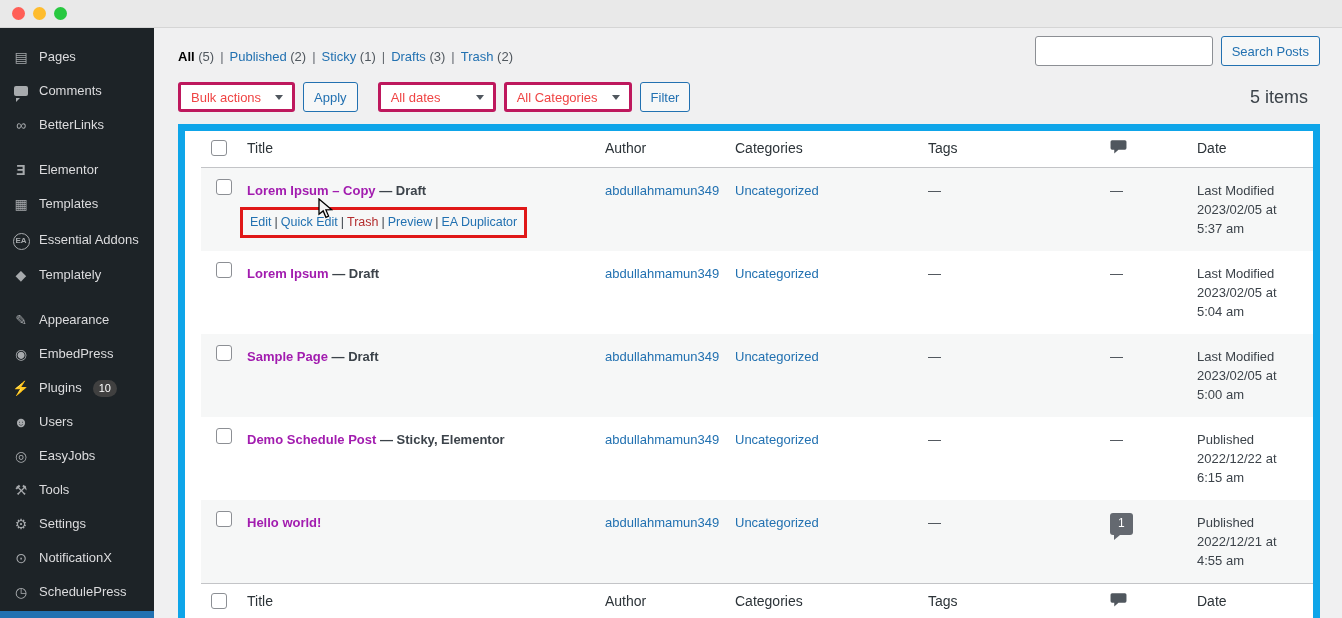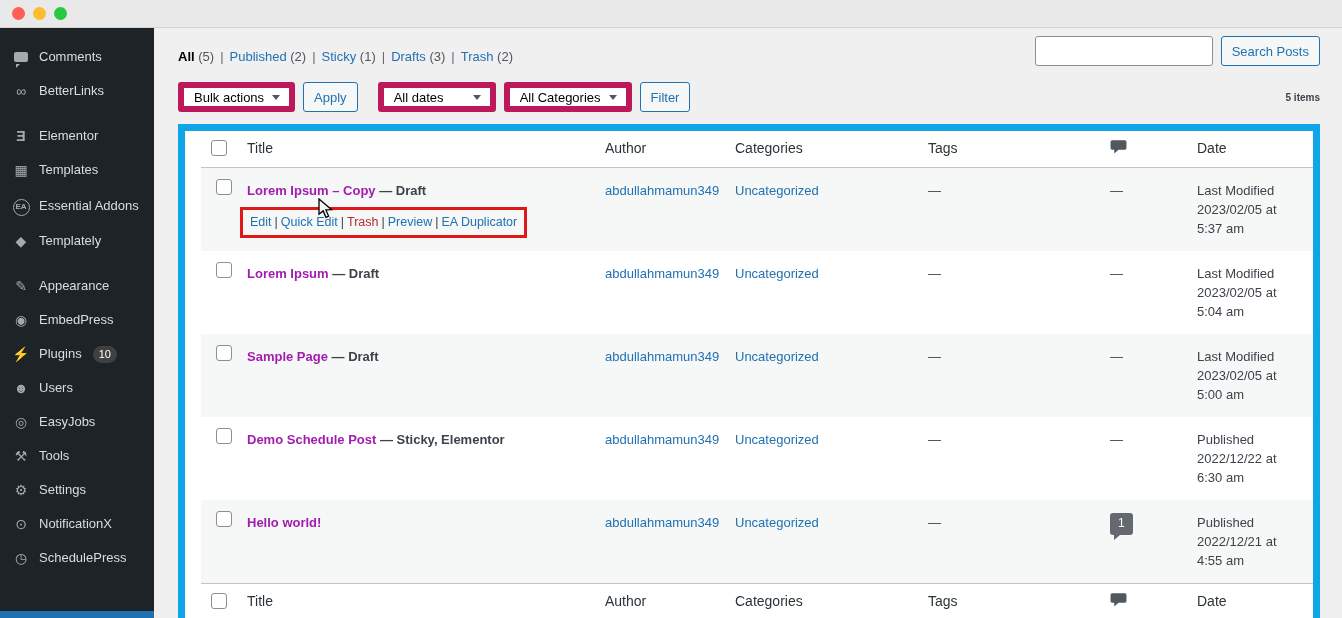"Pages" div.side-item { html: none -> <div> <span></span> <span>Pages</span> </div> }
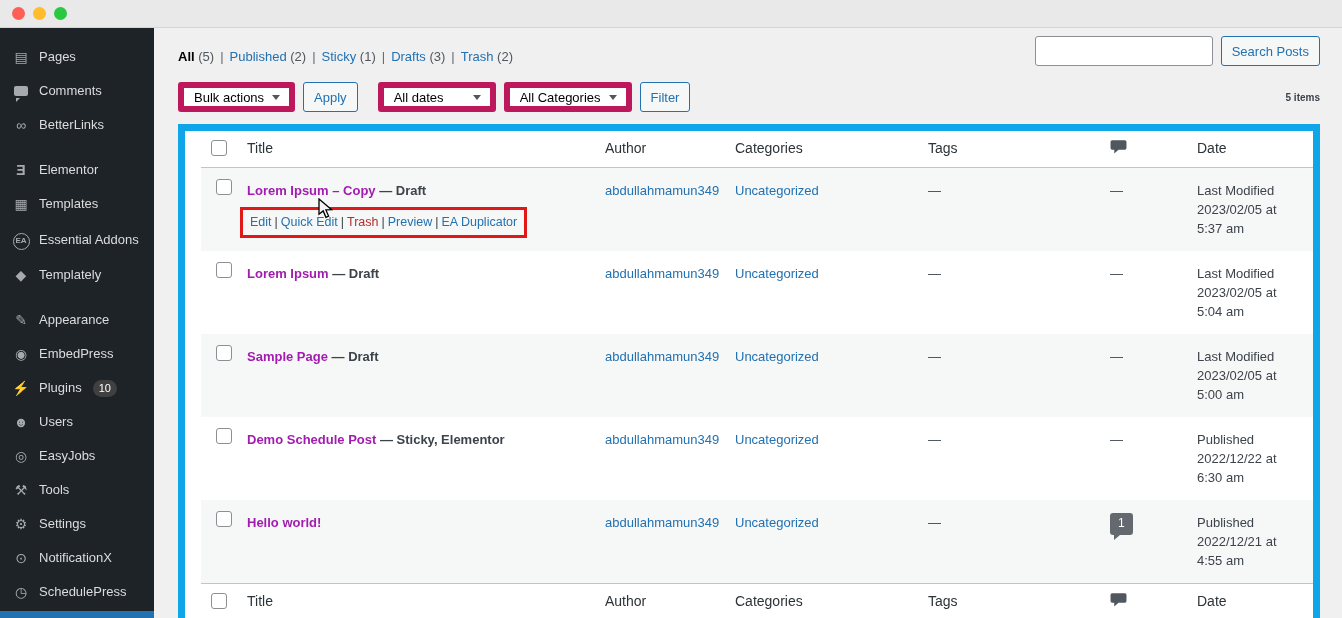"Bulk actions" .select { border: 6px solid #be185d -> 3px solid #be185d; color: #000000 -> #ef4444; gap: 8px -> 14px }
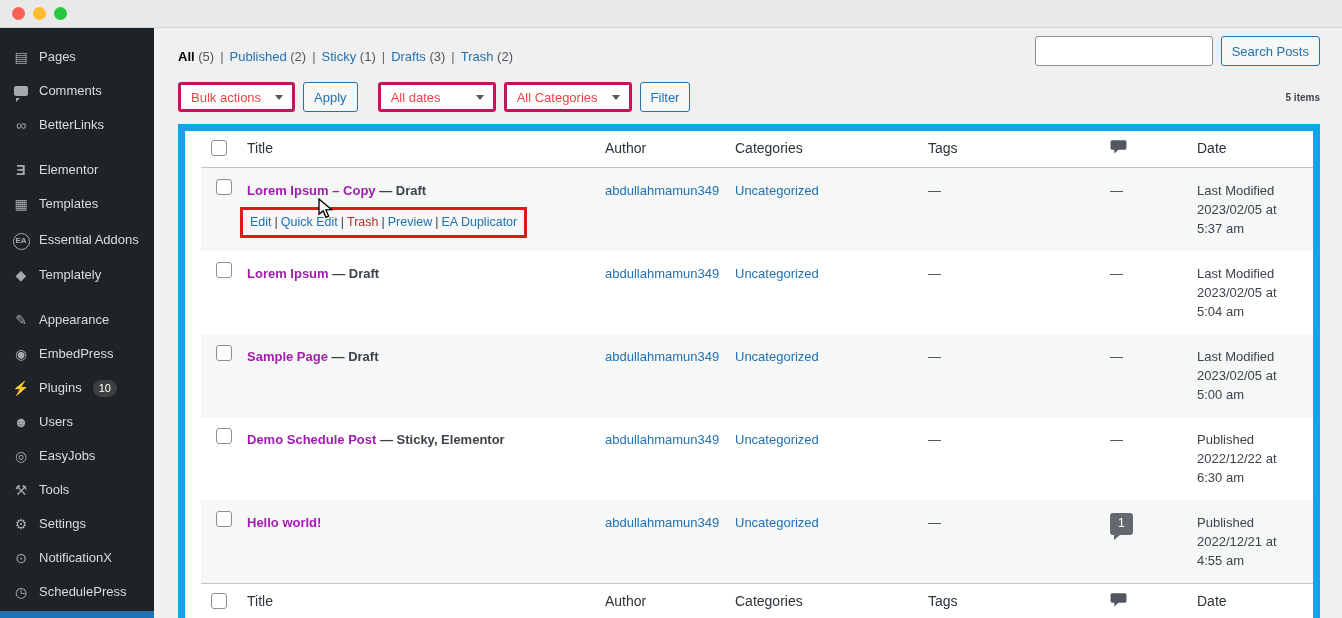"5 items" .items-count { font-size: 10px -> 18px; font-weight: bold -> none; right: 0 -> 12px }
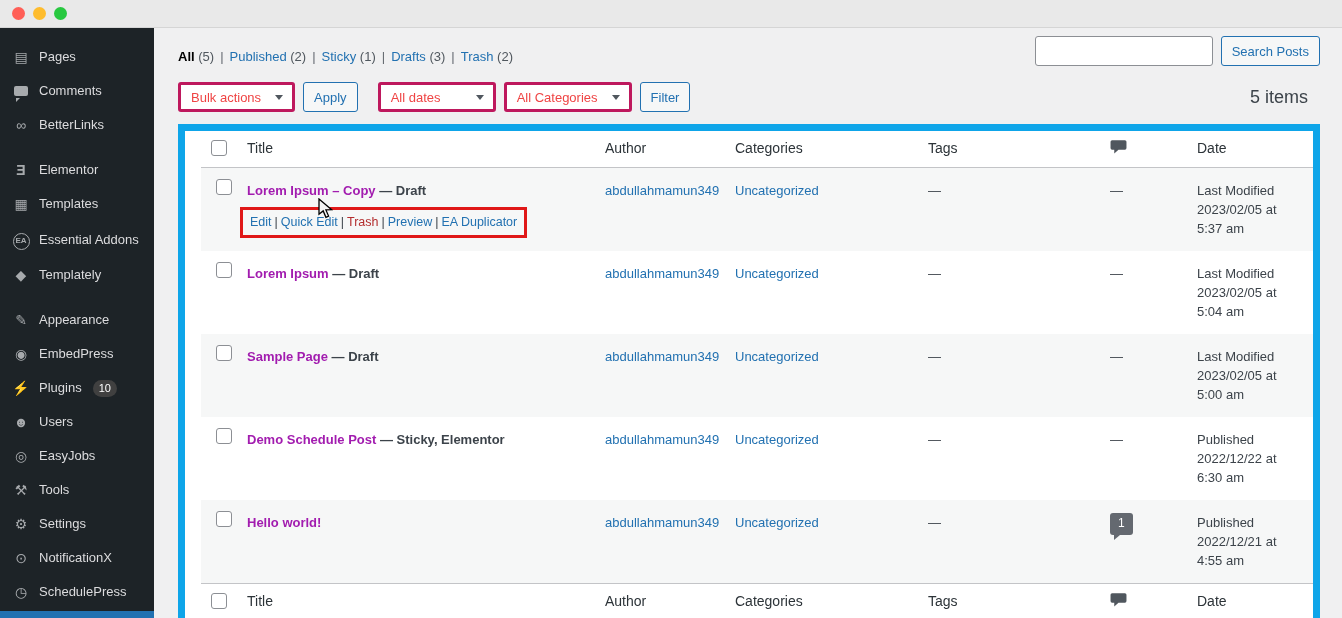"2022/12/22 at 6:30 am" div { text: 6:30 -> 6:15 }
